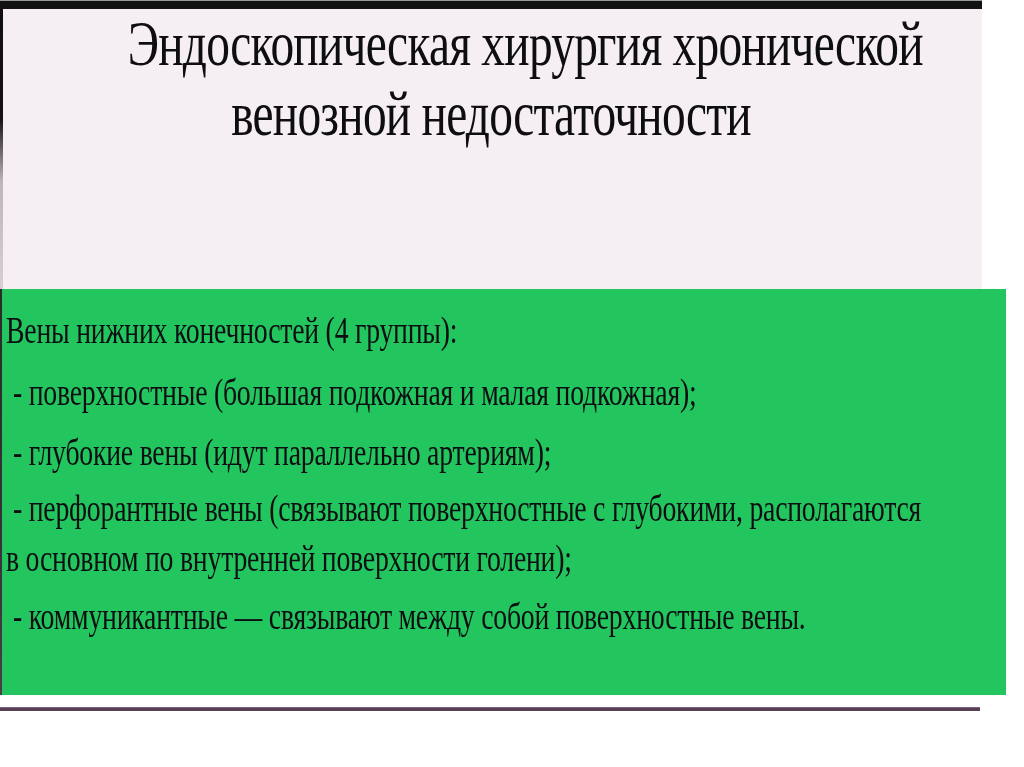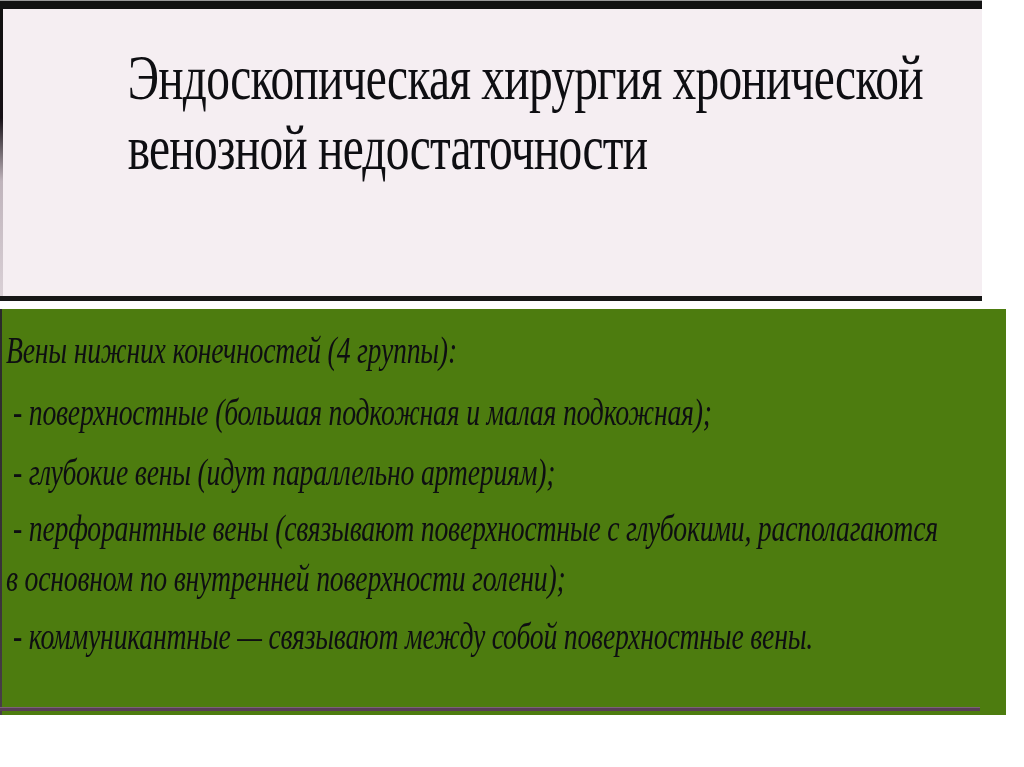"Эндоскопическая хирургия хронической" .title-text { padding-top: 34px -> none; text-align: none -> center }
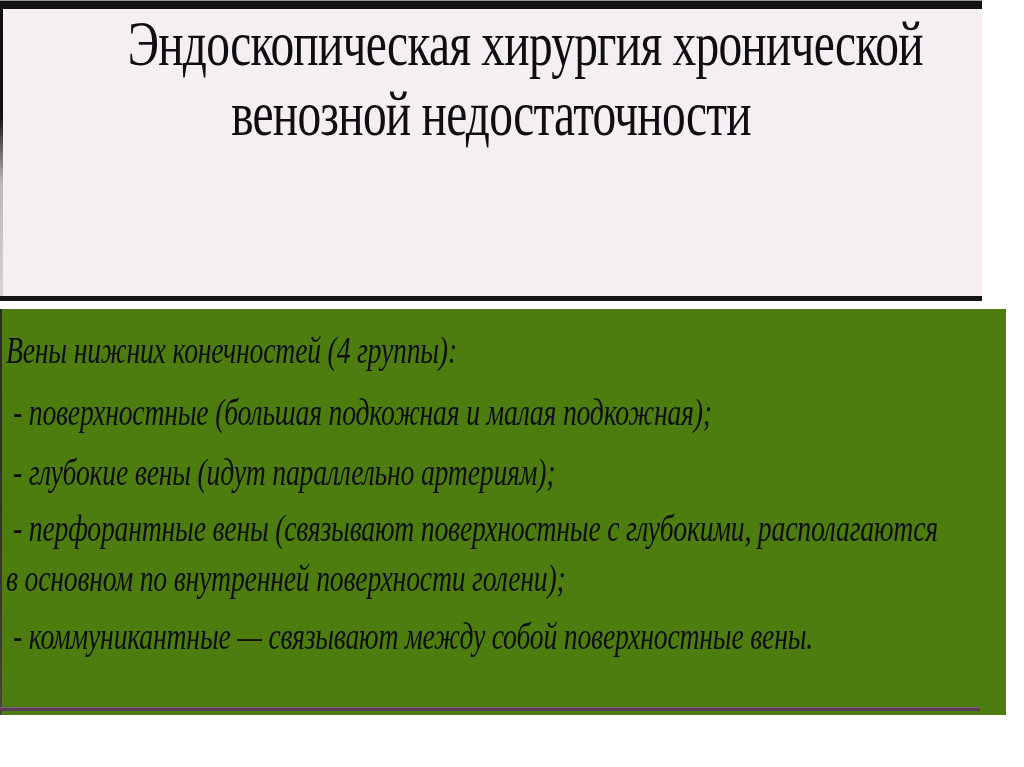"Вены нижних конечностей (4 группы):" .body-section { background: #4d7c0f -> #22c55e; font-style: italic -> none; top: 309px -> 289px }
